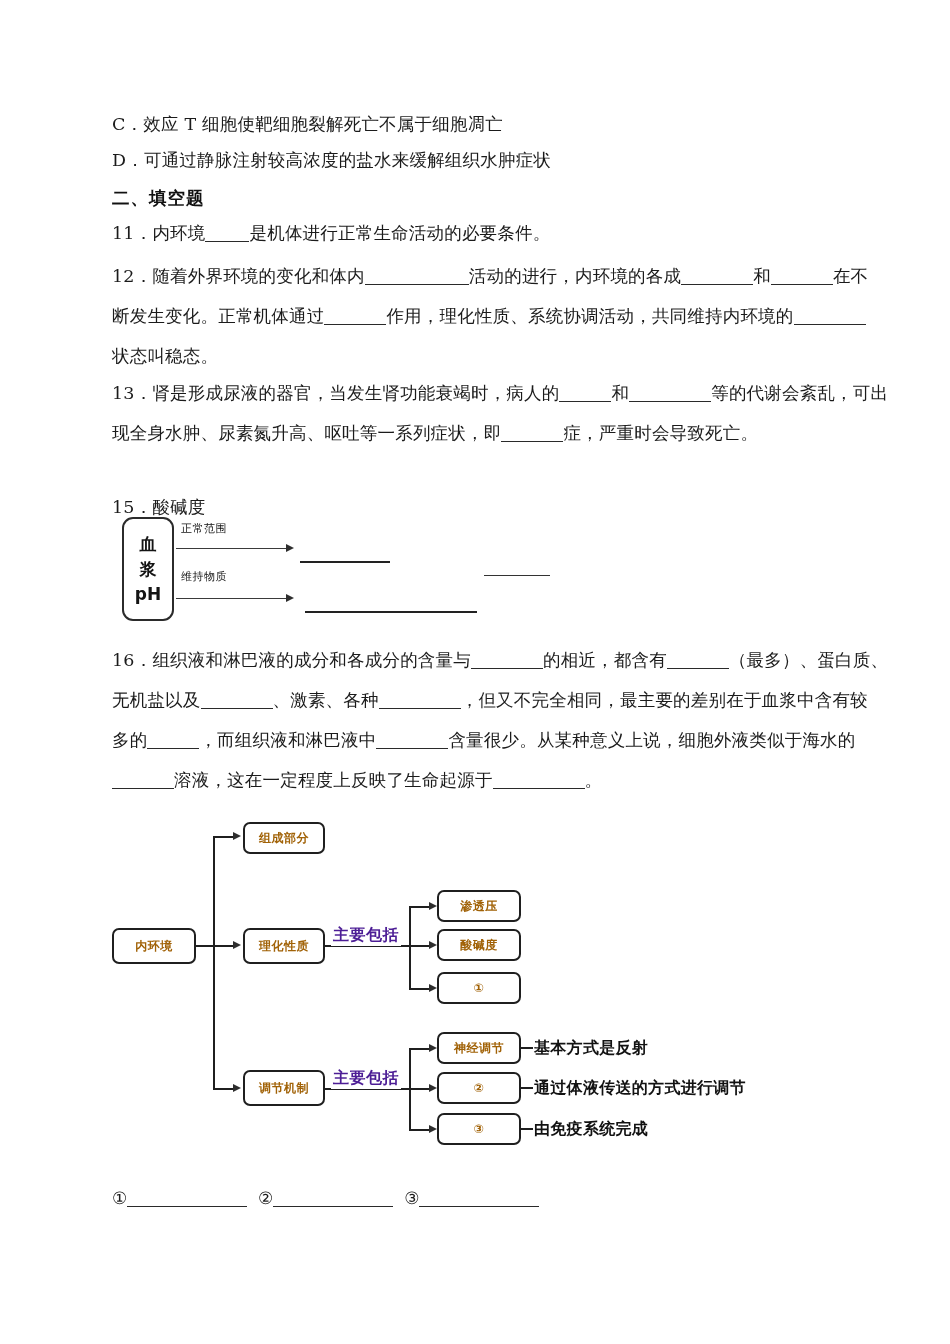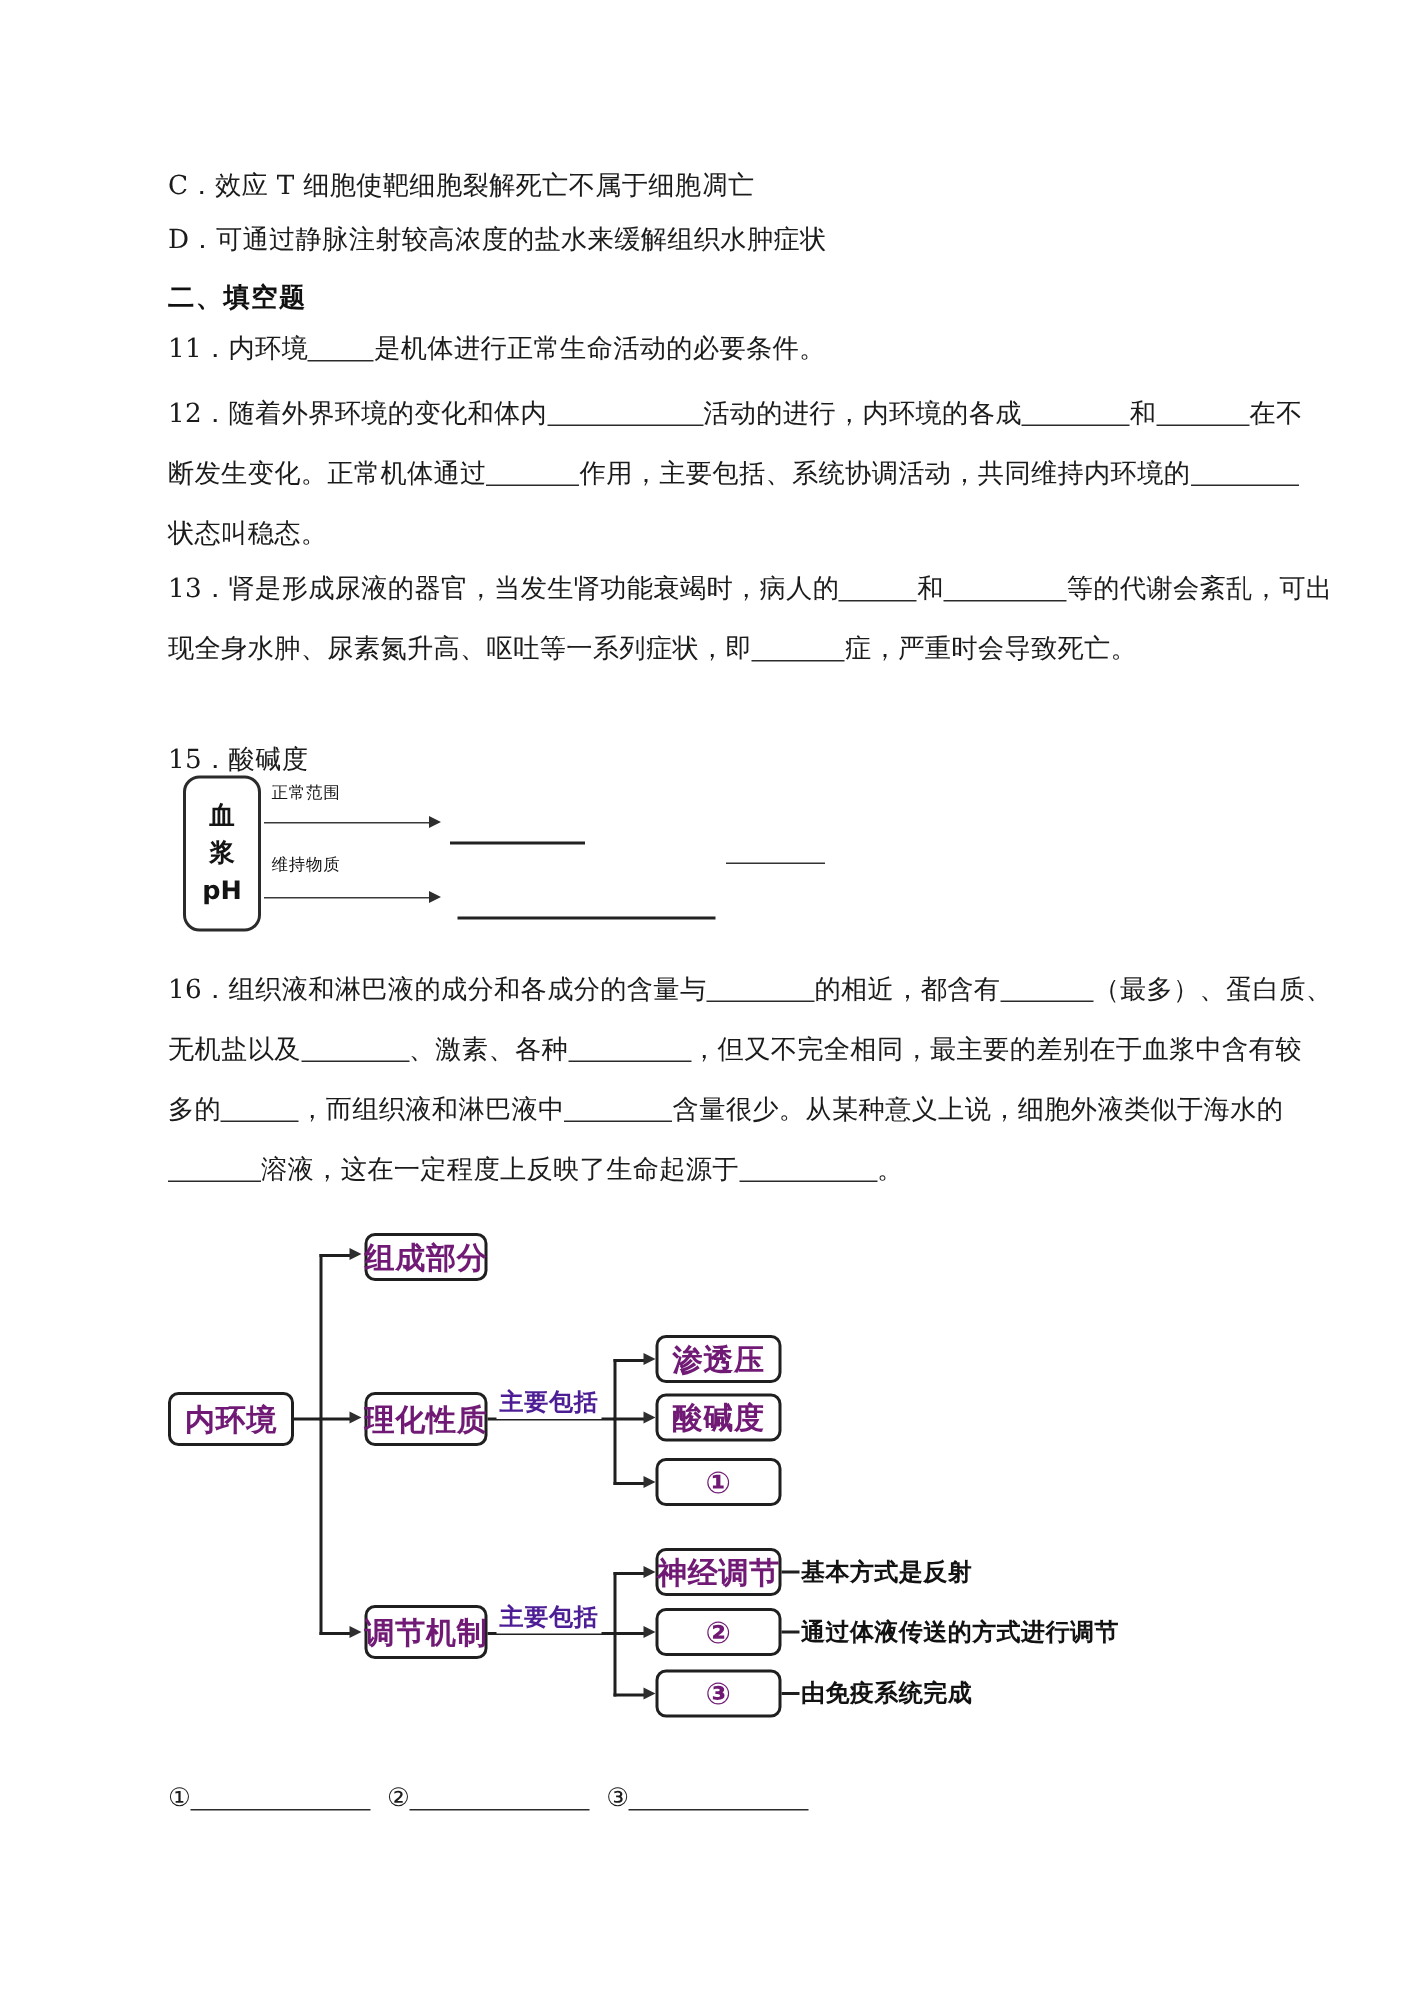"作用，主要包括、系统协调活动，共同维持内环境的" span { text: 主要包括 -> 理化性质 }
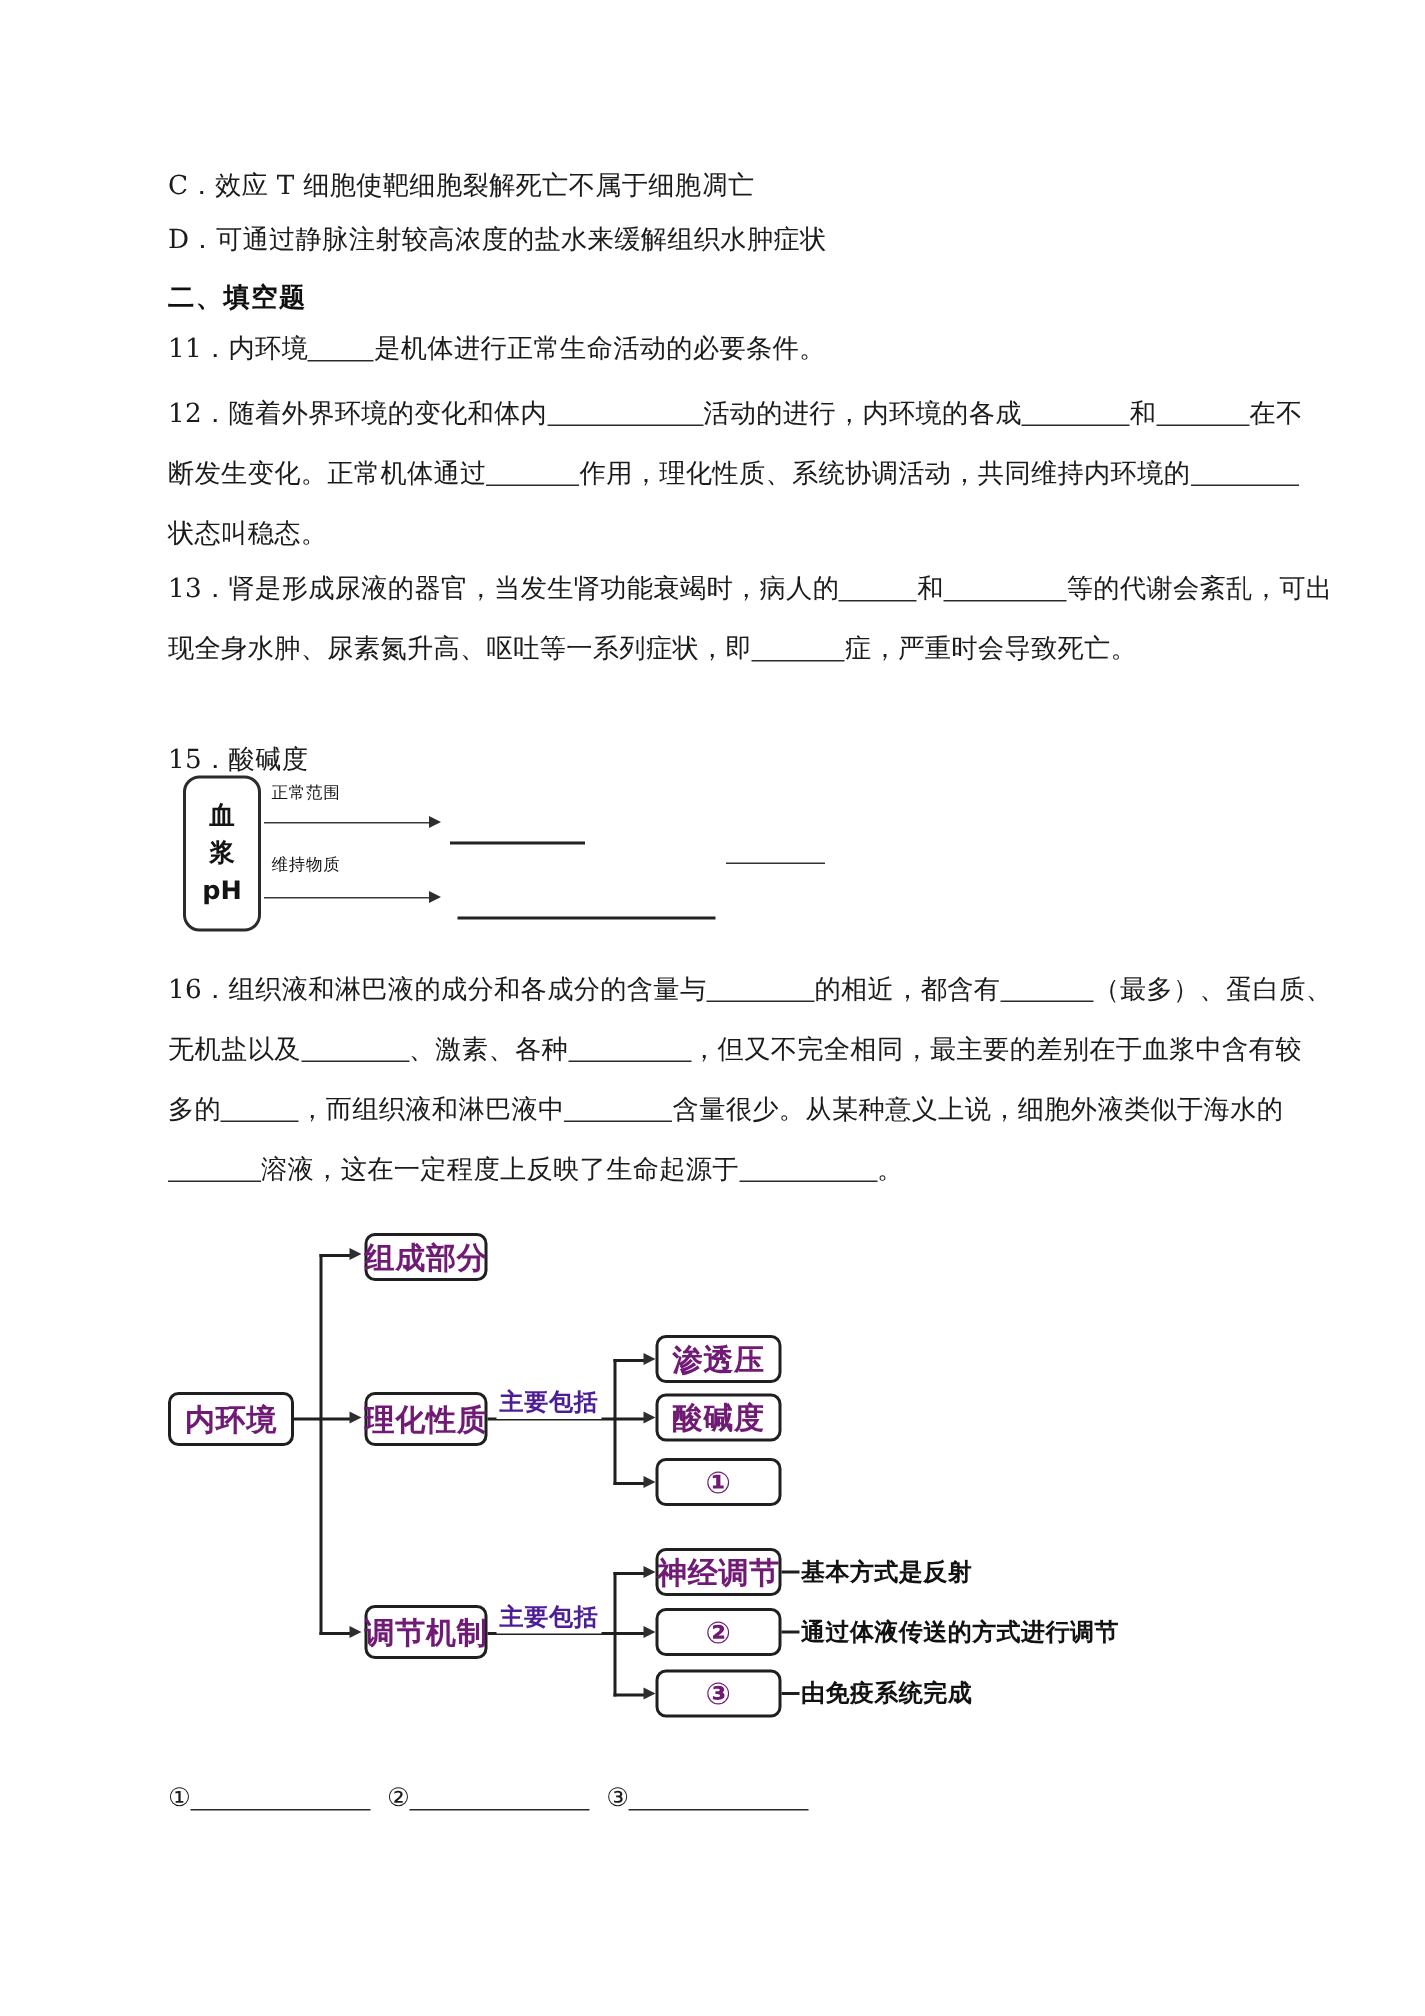"组成部分" .node { color: #701a75 -> #a16207; font-size: 20px -> 12px }
